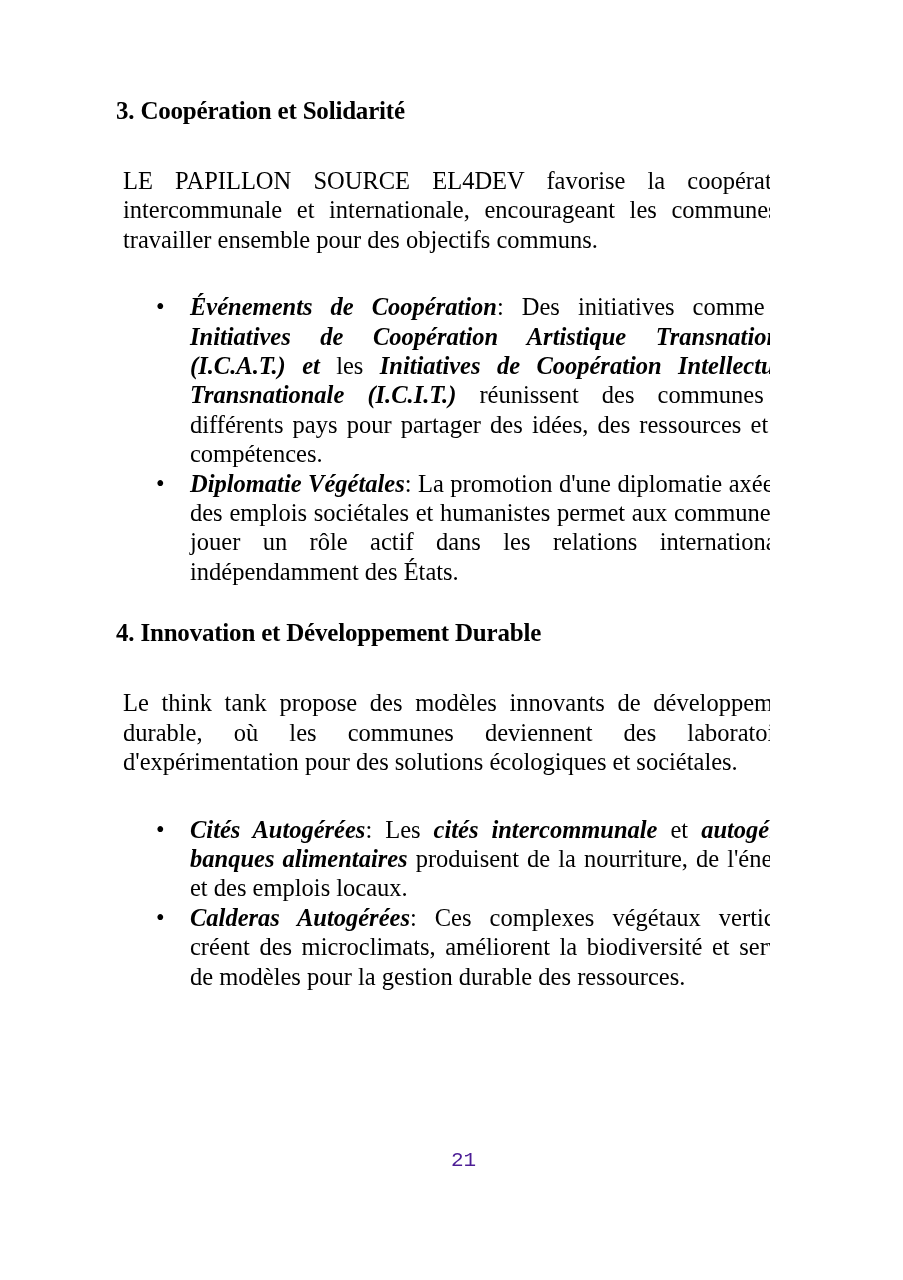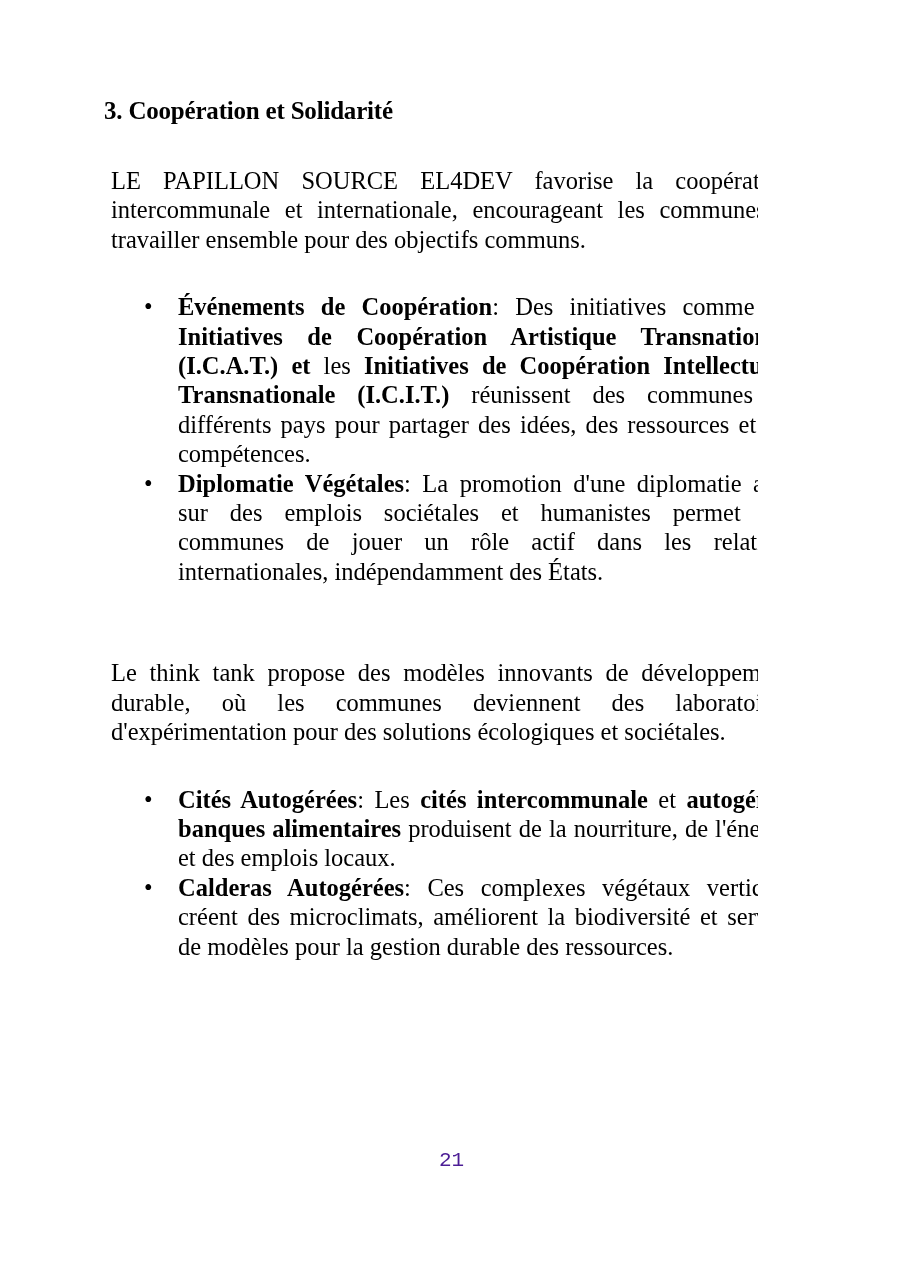"3. Coopération et Solidarité" .page { left: 0 -> 12px }
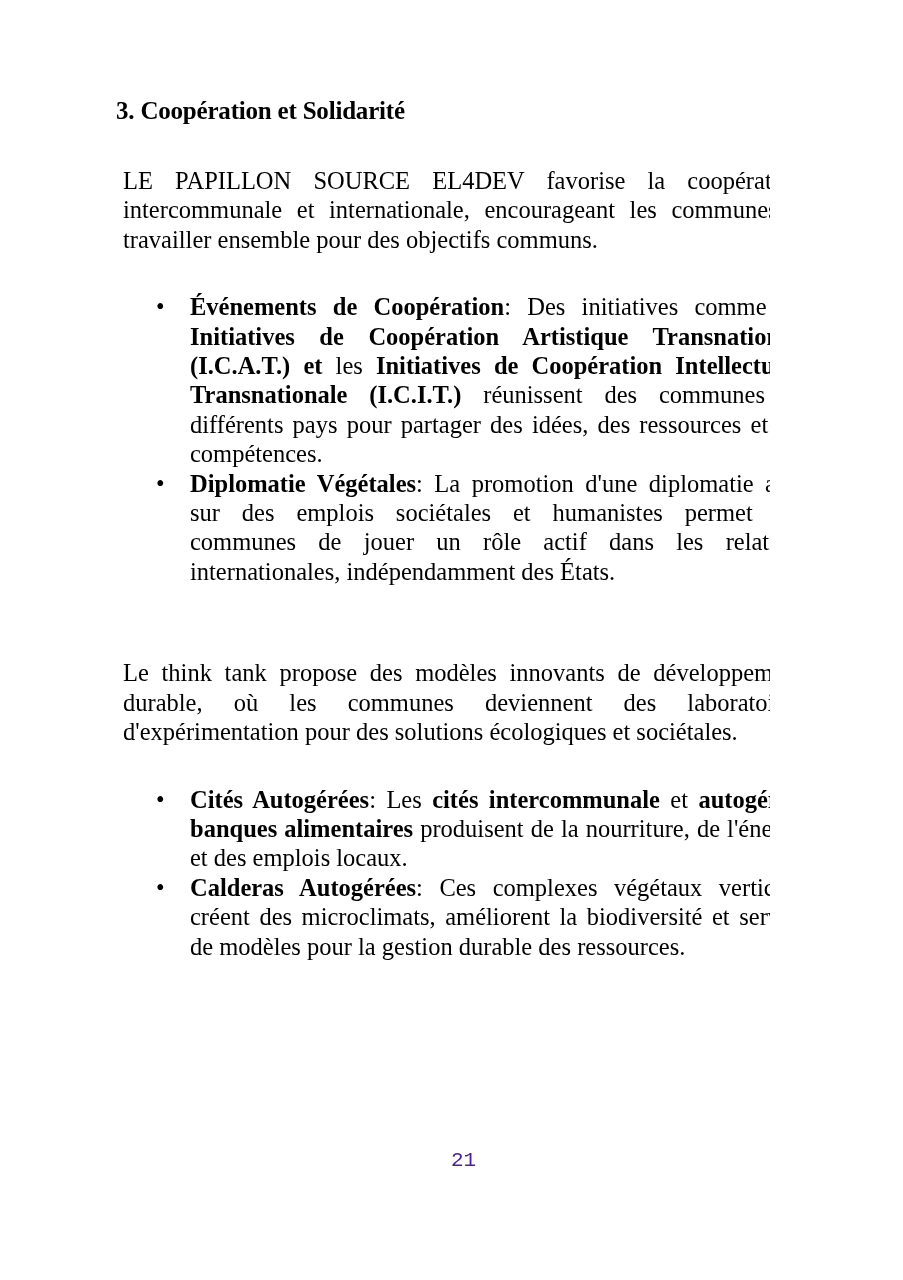"Événements de Coopération" .b { font-style: none -> italic }
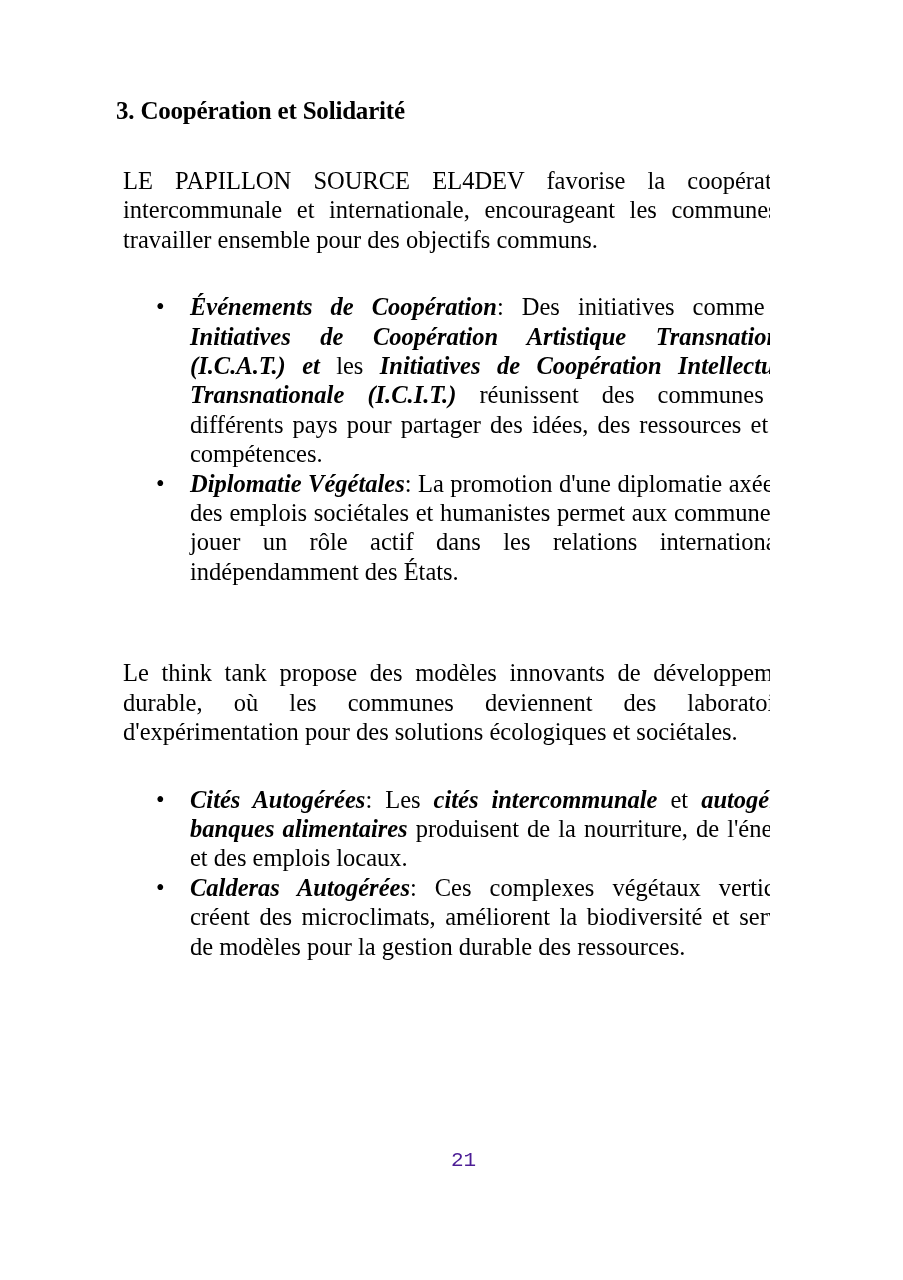"4. Innovation et Développement Durable" h2.section-heading { html: none -> <h2>4. Innovation et Développement Durable</h2> }
